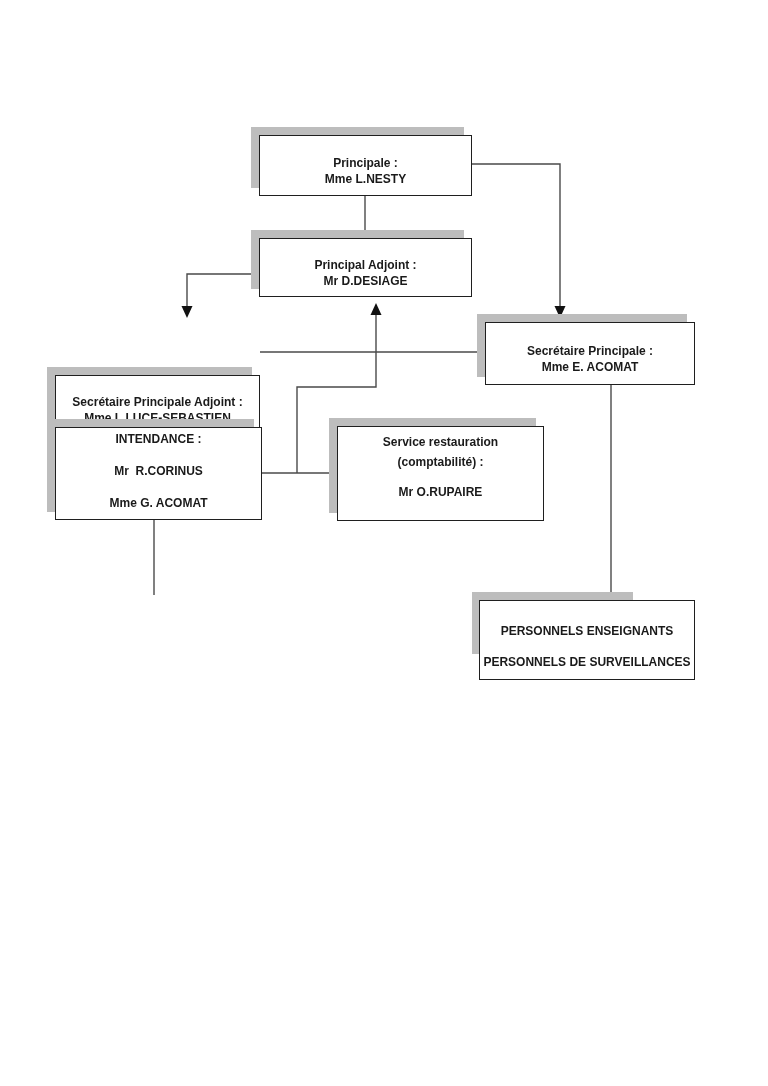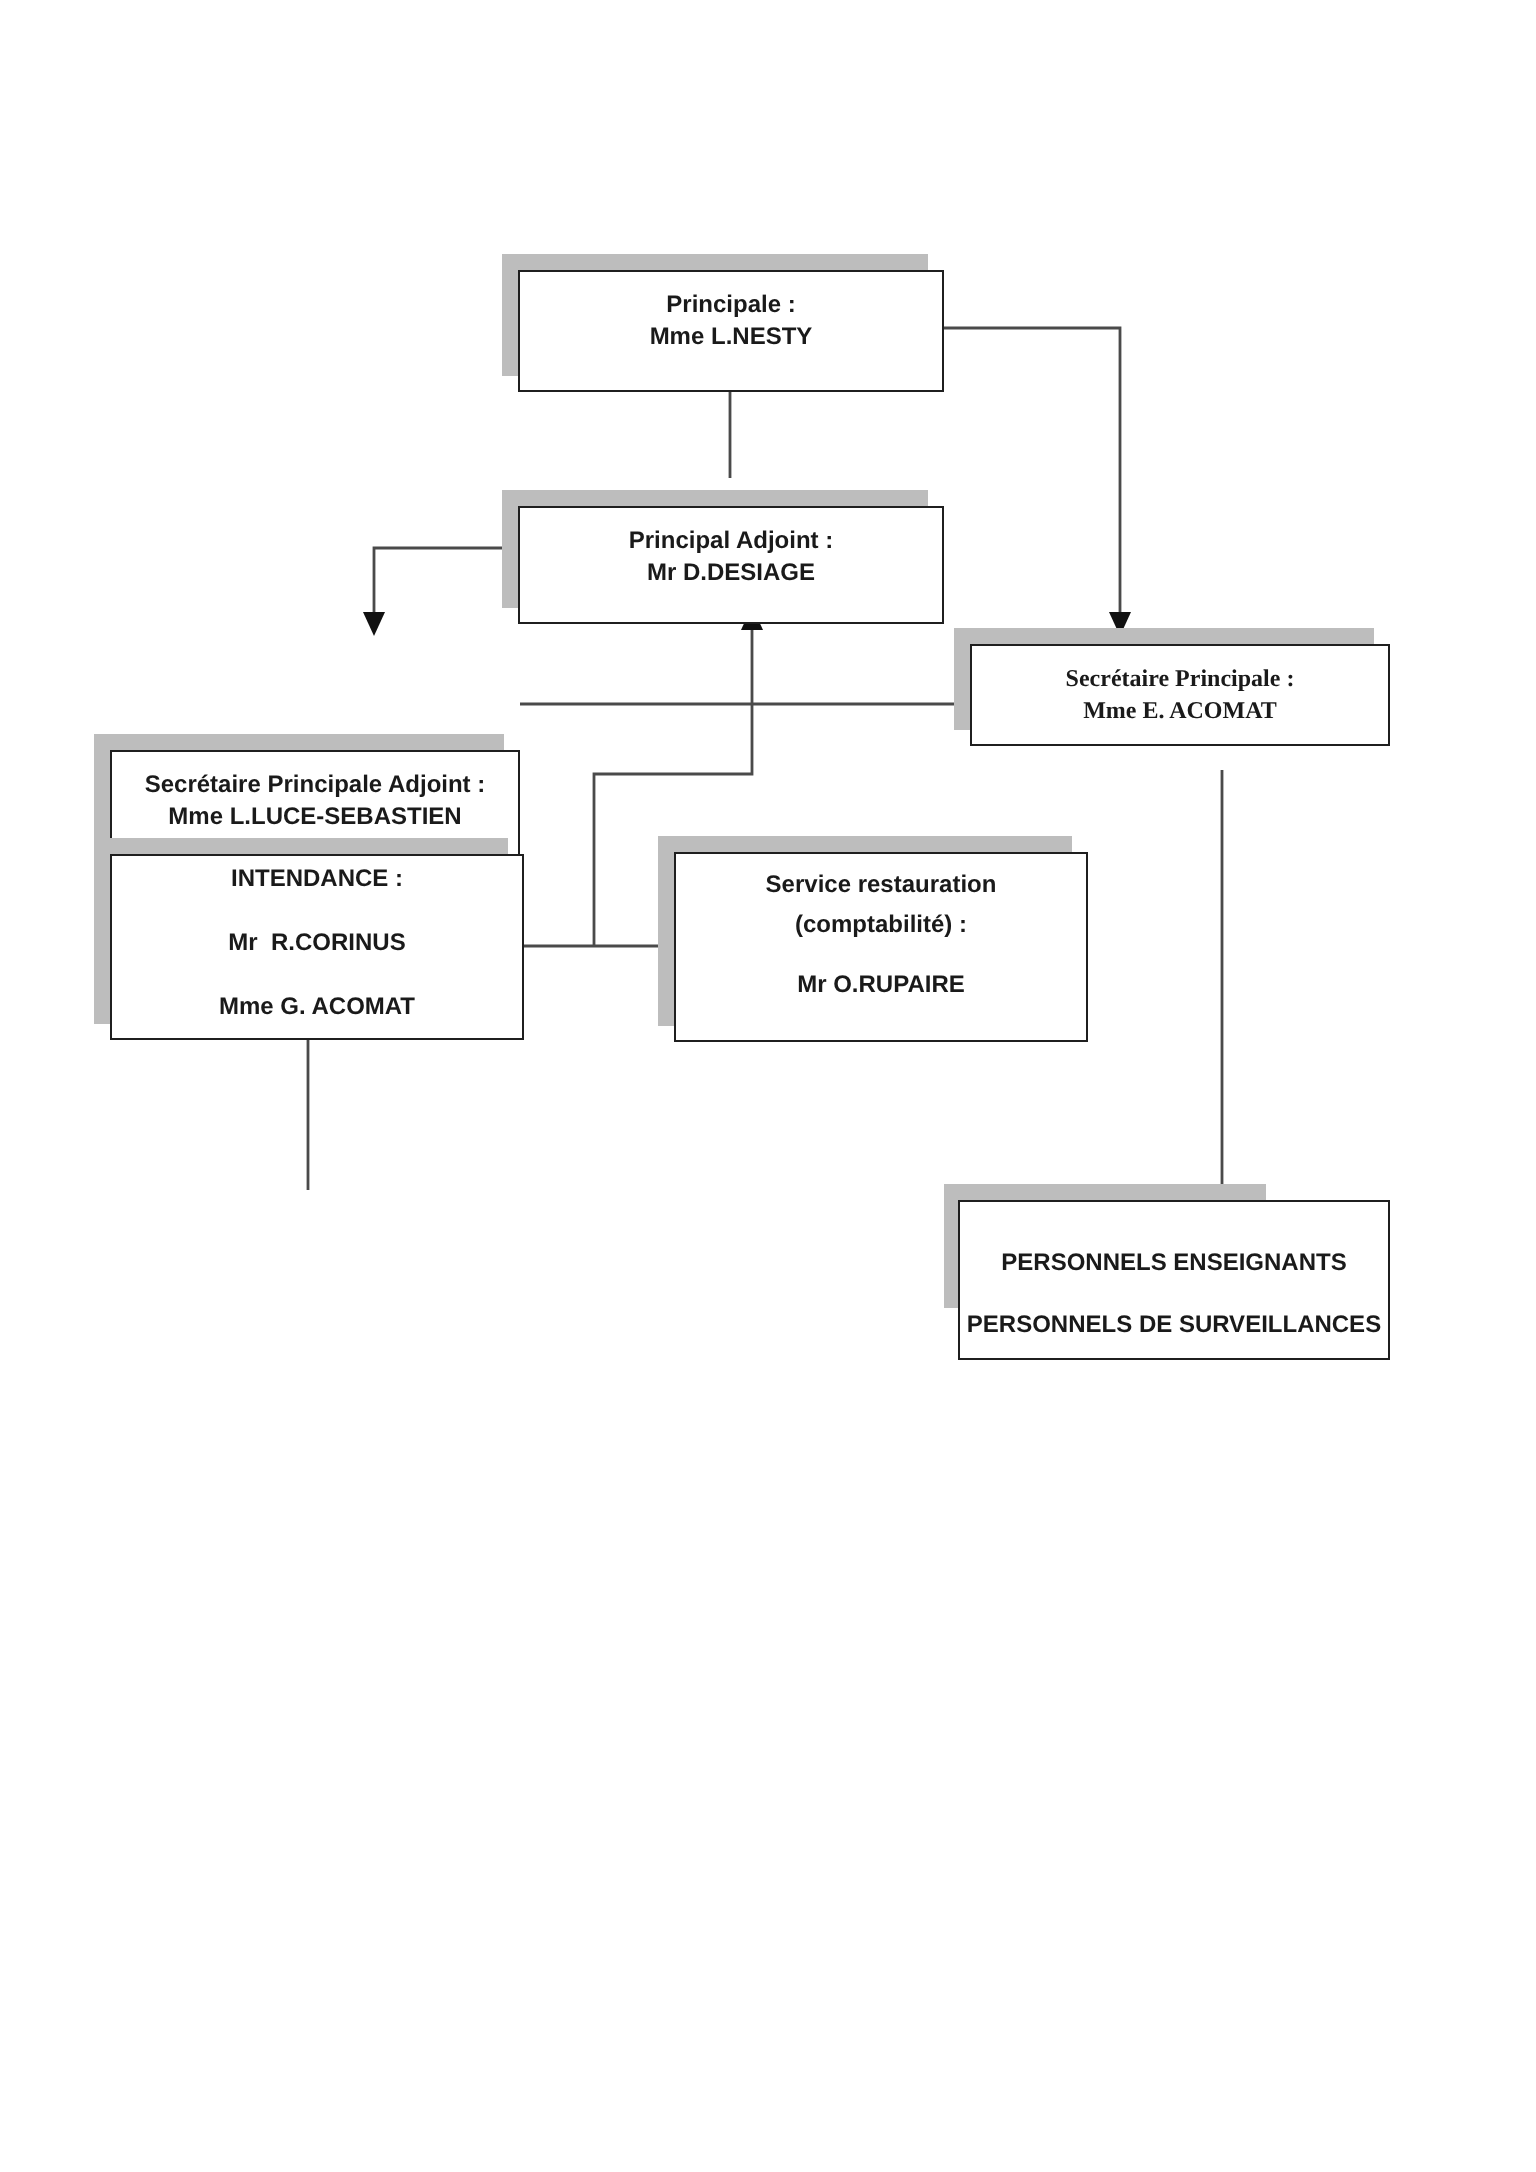"Principale :" .pad2 .box { justify-content: none -> center }
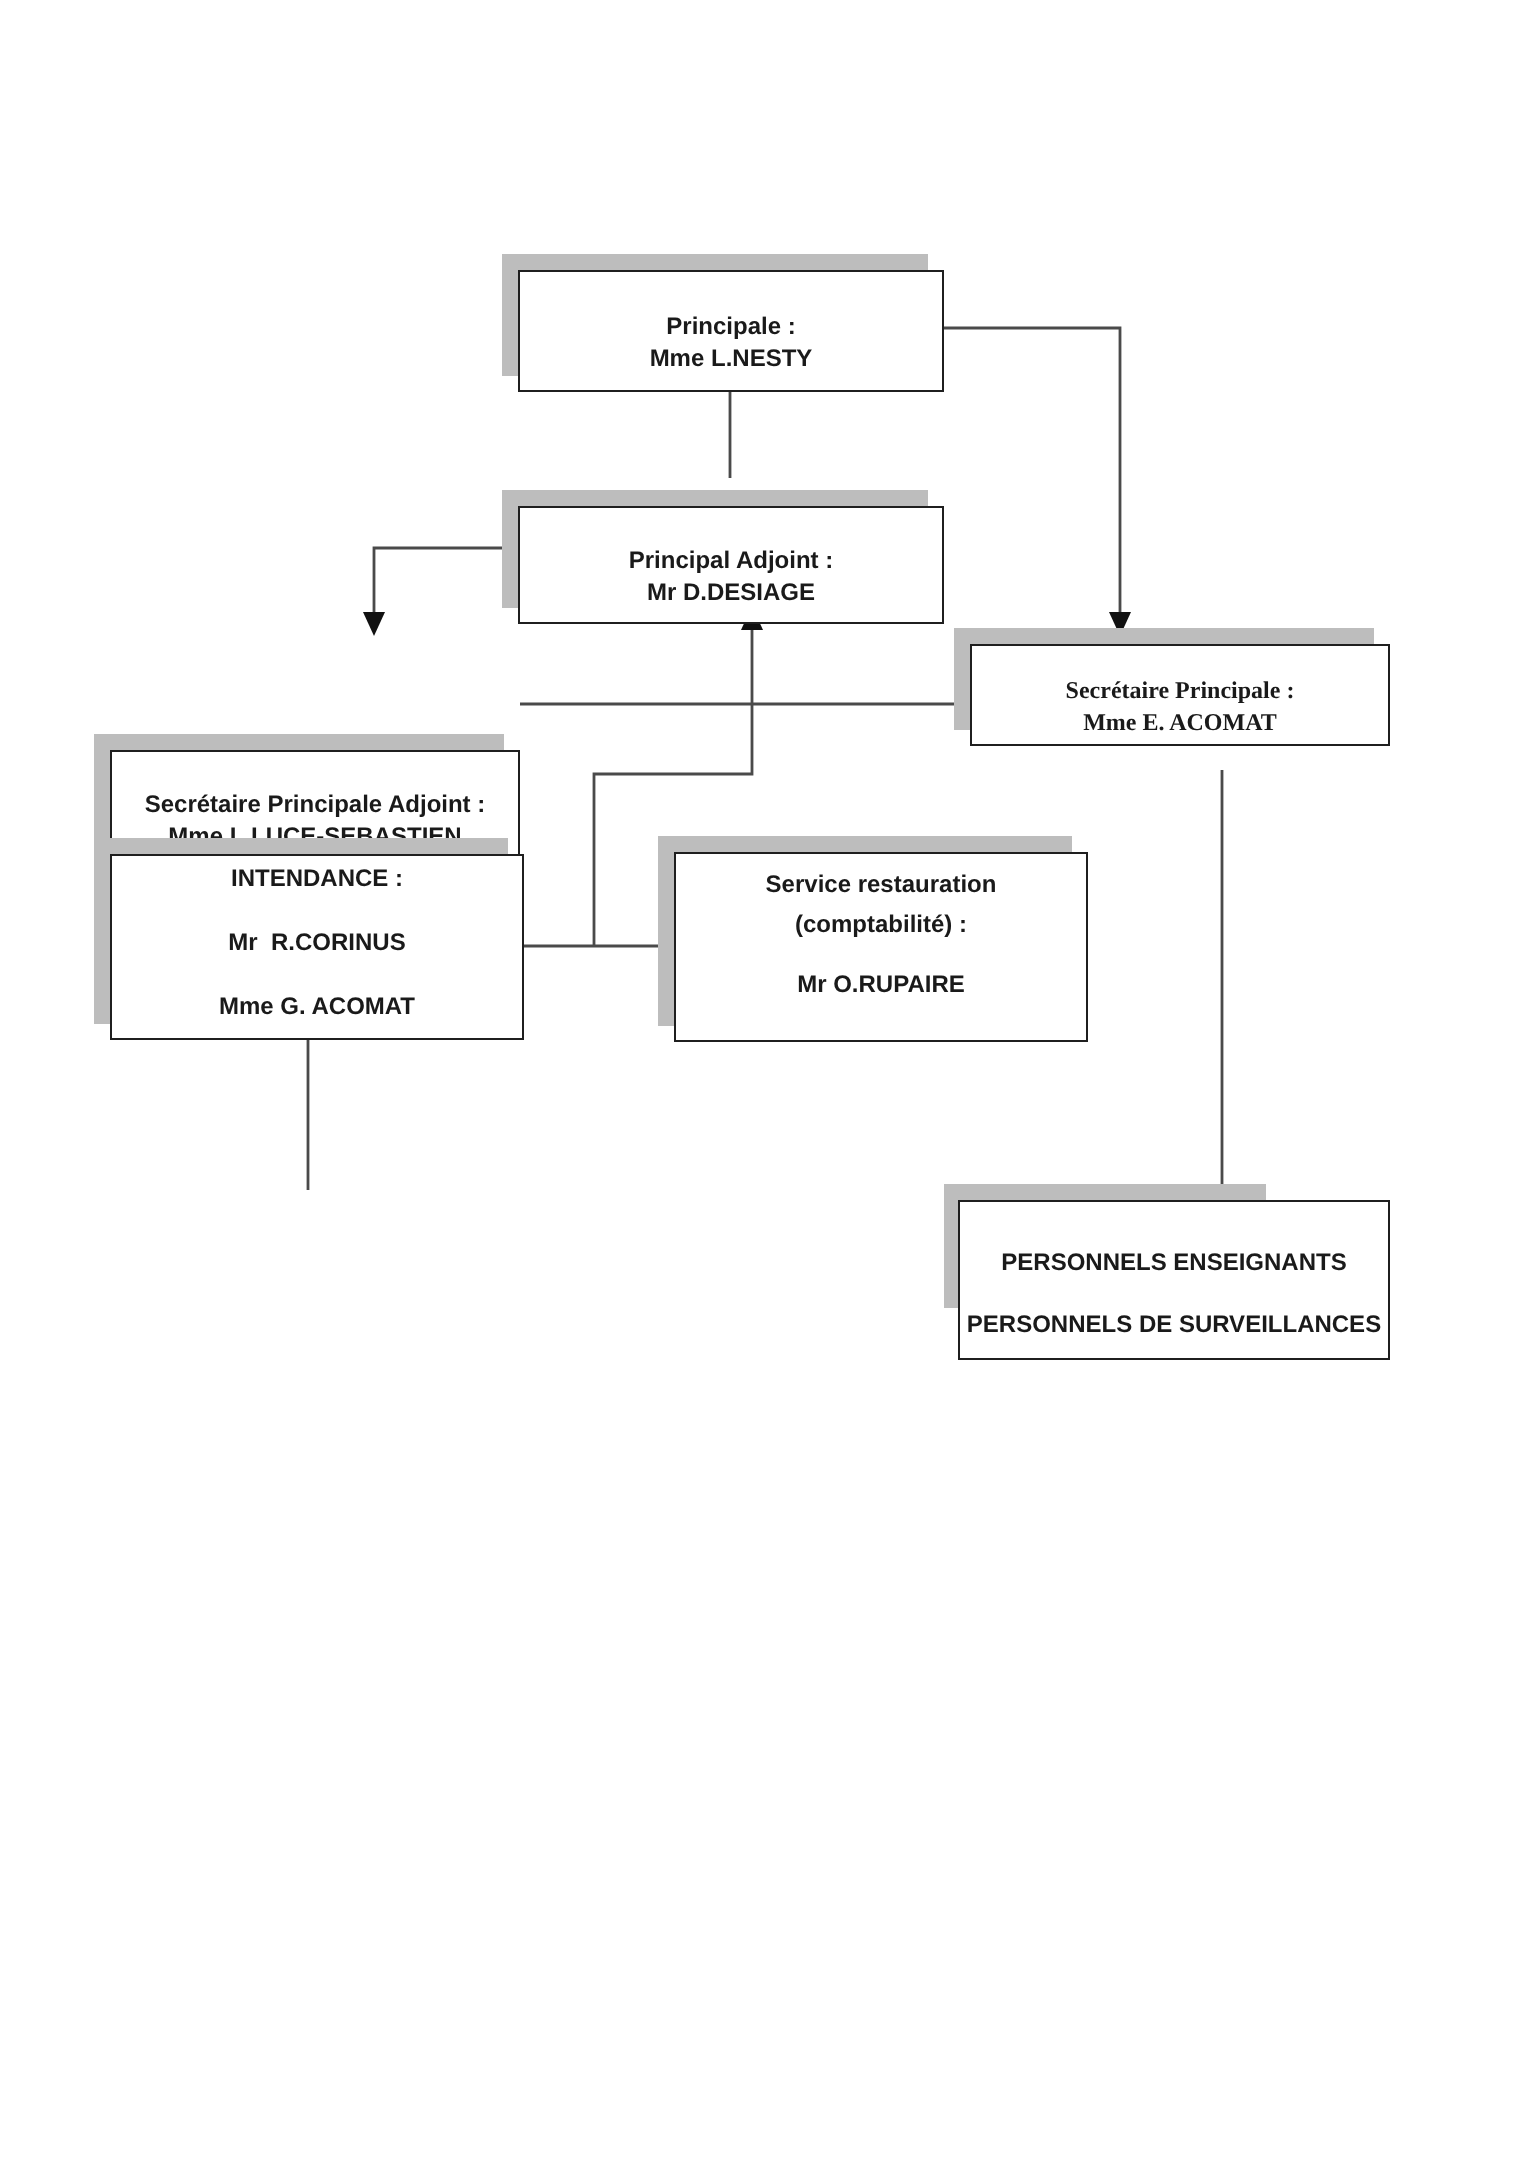"Principal Adjoint :" .n-principal-adjoint { top: 253px -> 238px }
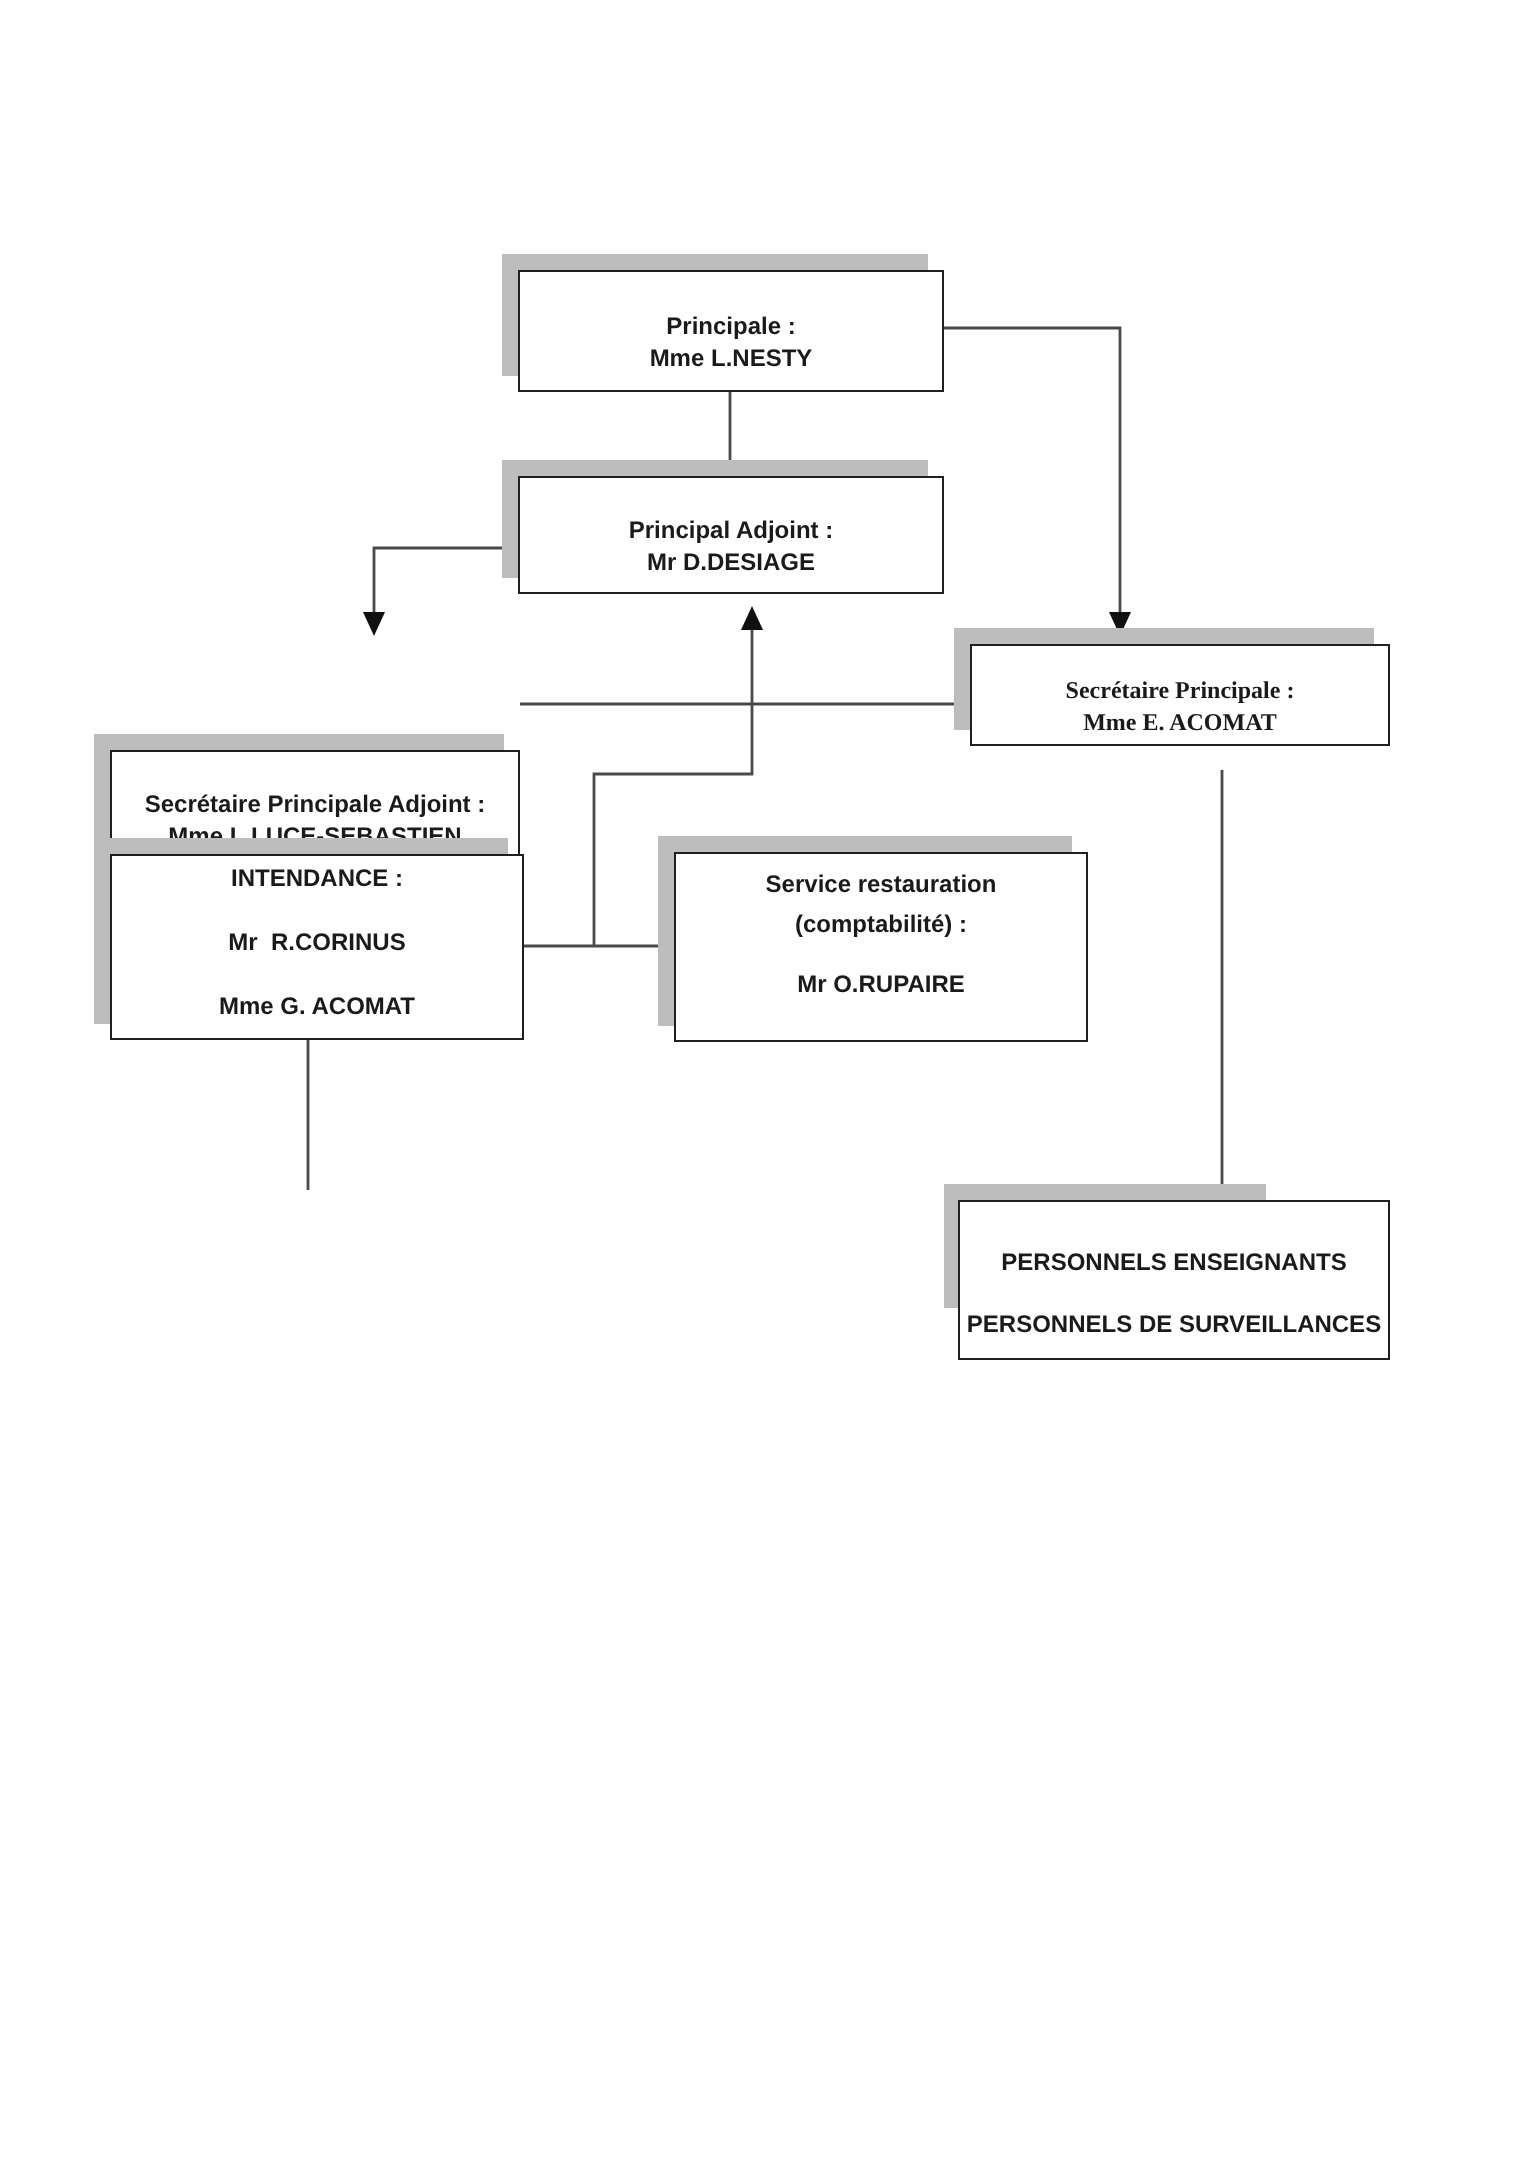"Secrétaire Principale :" .n-secretaire-principale { font-family: Liberation Serif, serif -> none; height: 51px -> 63px }
